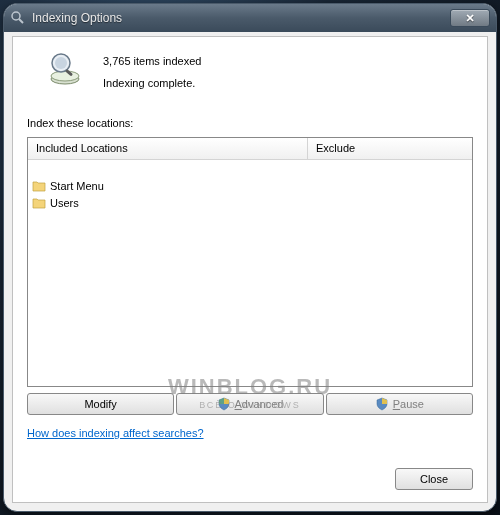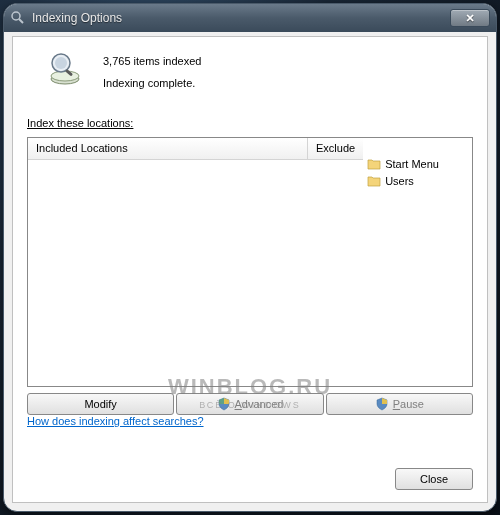"Index these locations:" .locations-label { text-decoration: underline -> none }
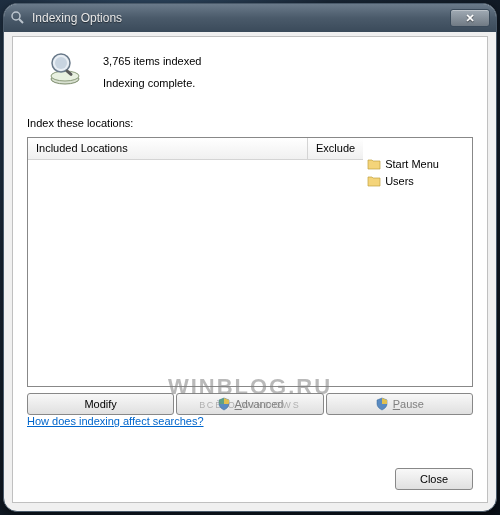"Included Locations" .listbox { flex-direction: row -> column }
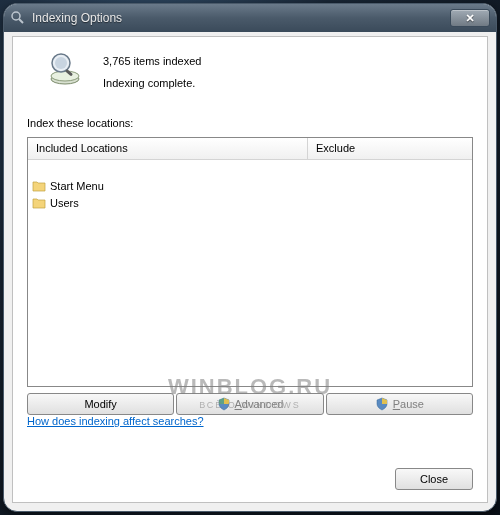"How does indexing affect searches?" .link { margin-top: 0 -> 12px }
